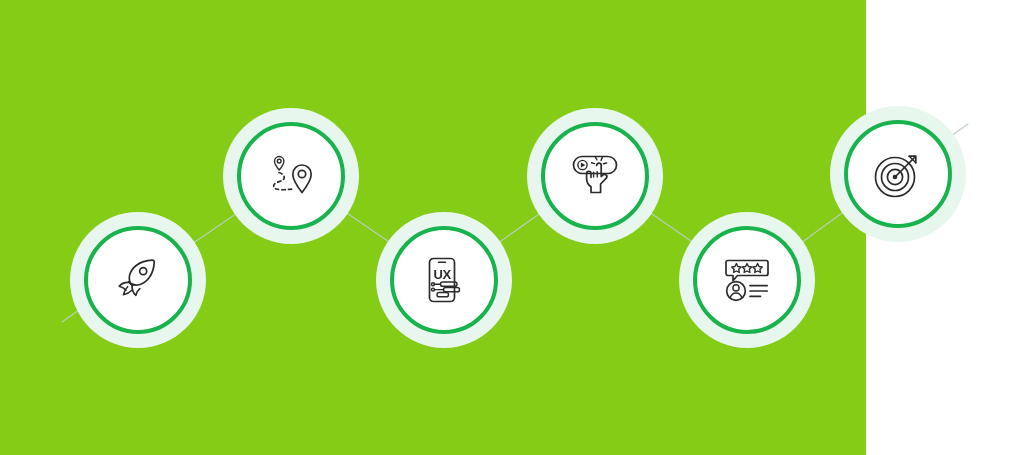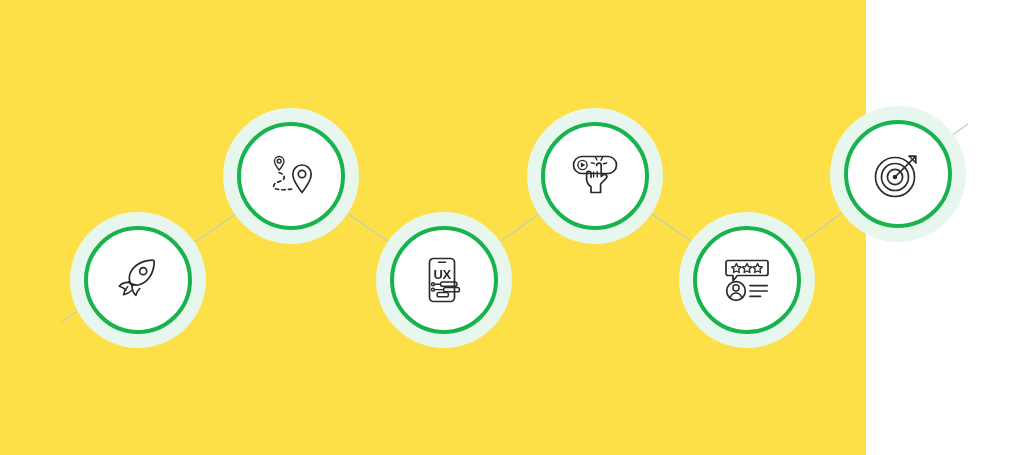"UX" #infographic-root { background: #fde047 -> #84cc16 }
